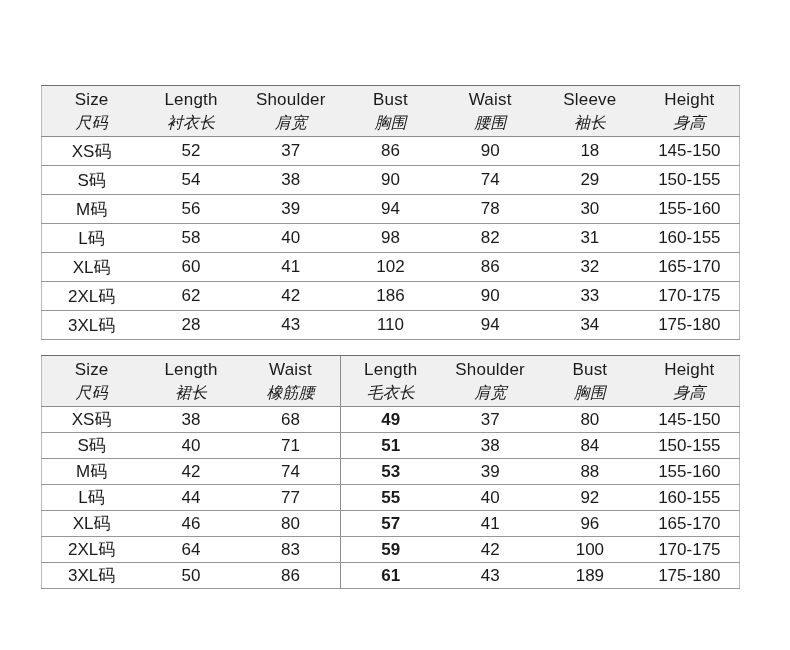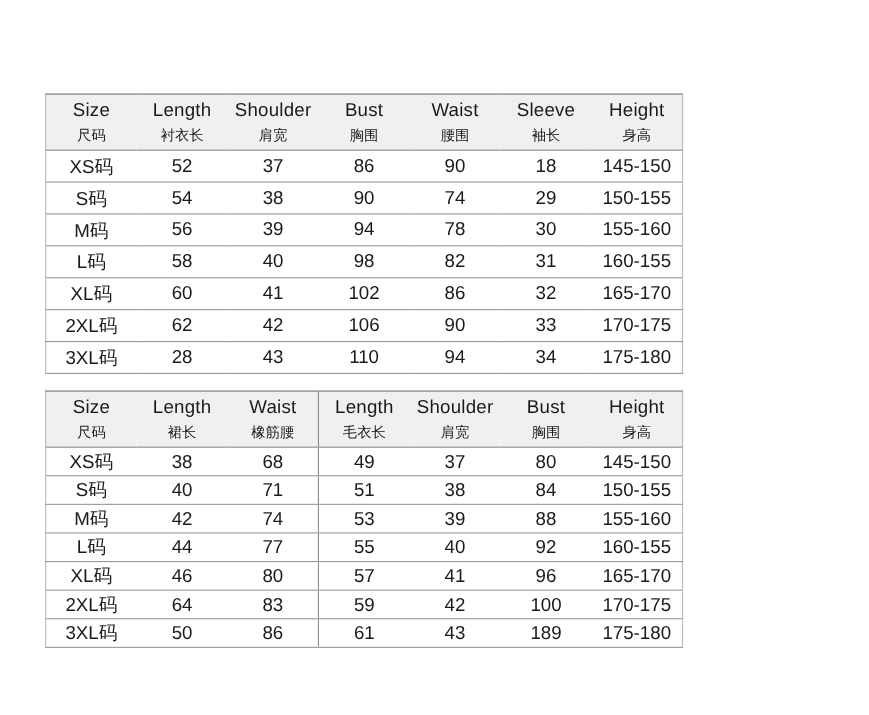"Size" table.size-table { width: 580px -> 699px }
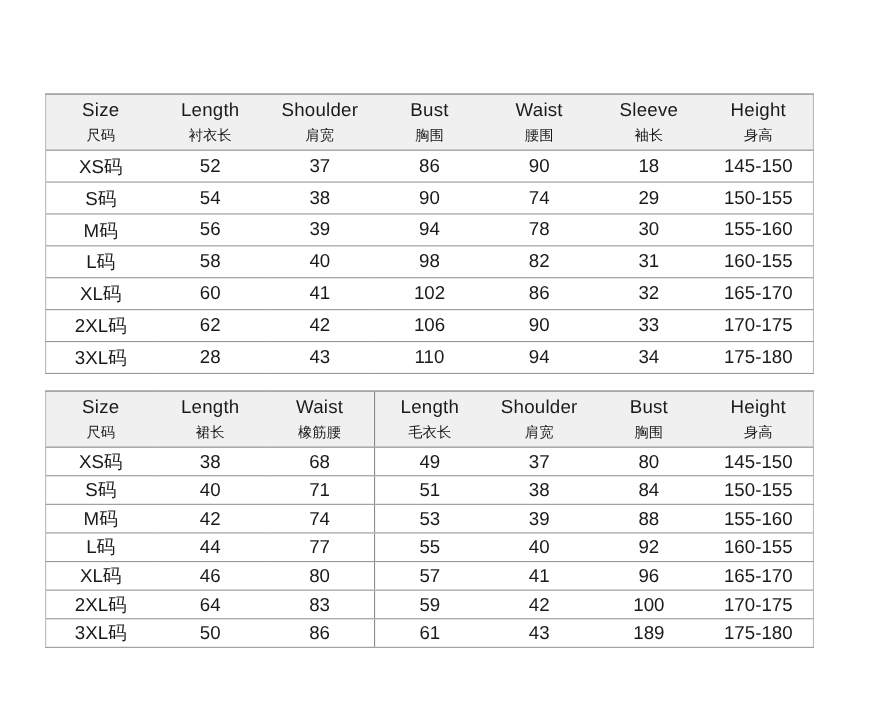"尺码" .size-table th .h-zh { font-size: 13px -> 16px; font-style: none -> italic }
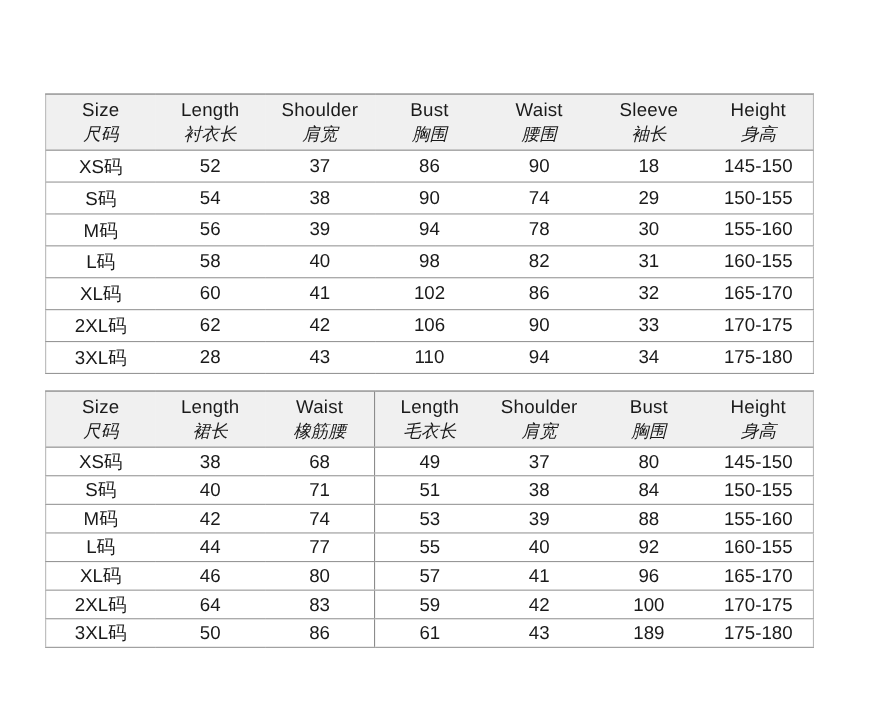"106" td { text: 106 -> 186 }
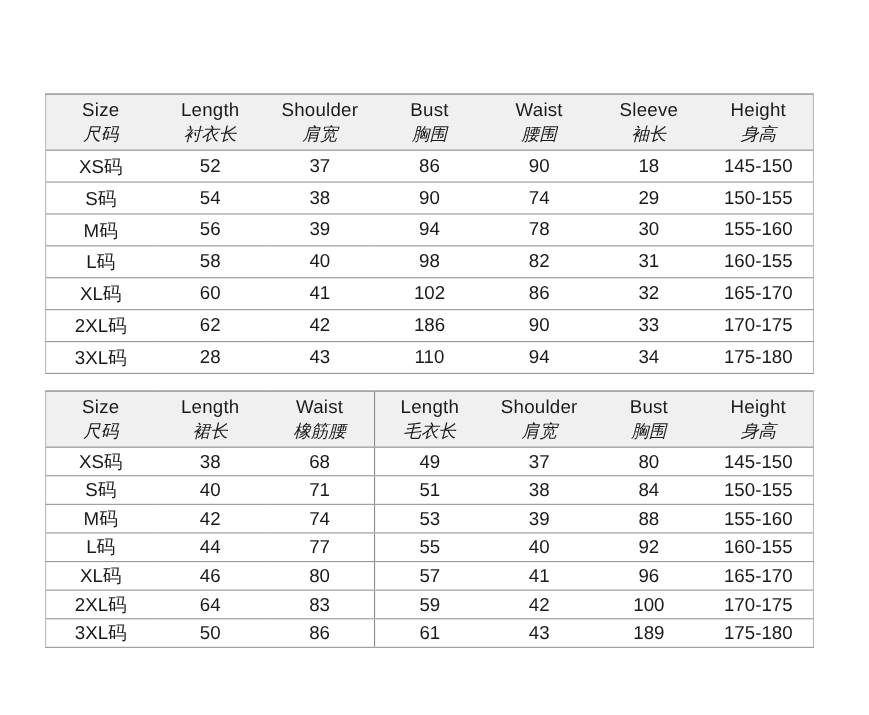"49" .divider-left { font-weight: none -> bold }
